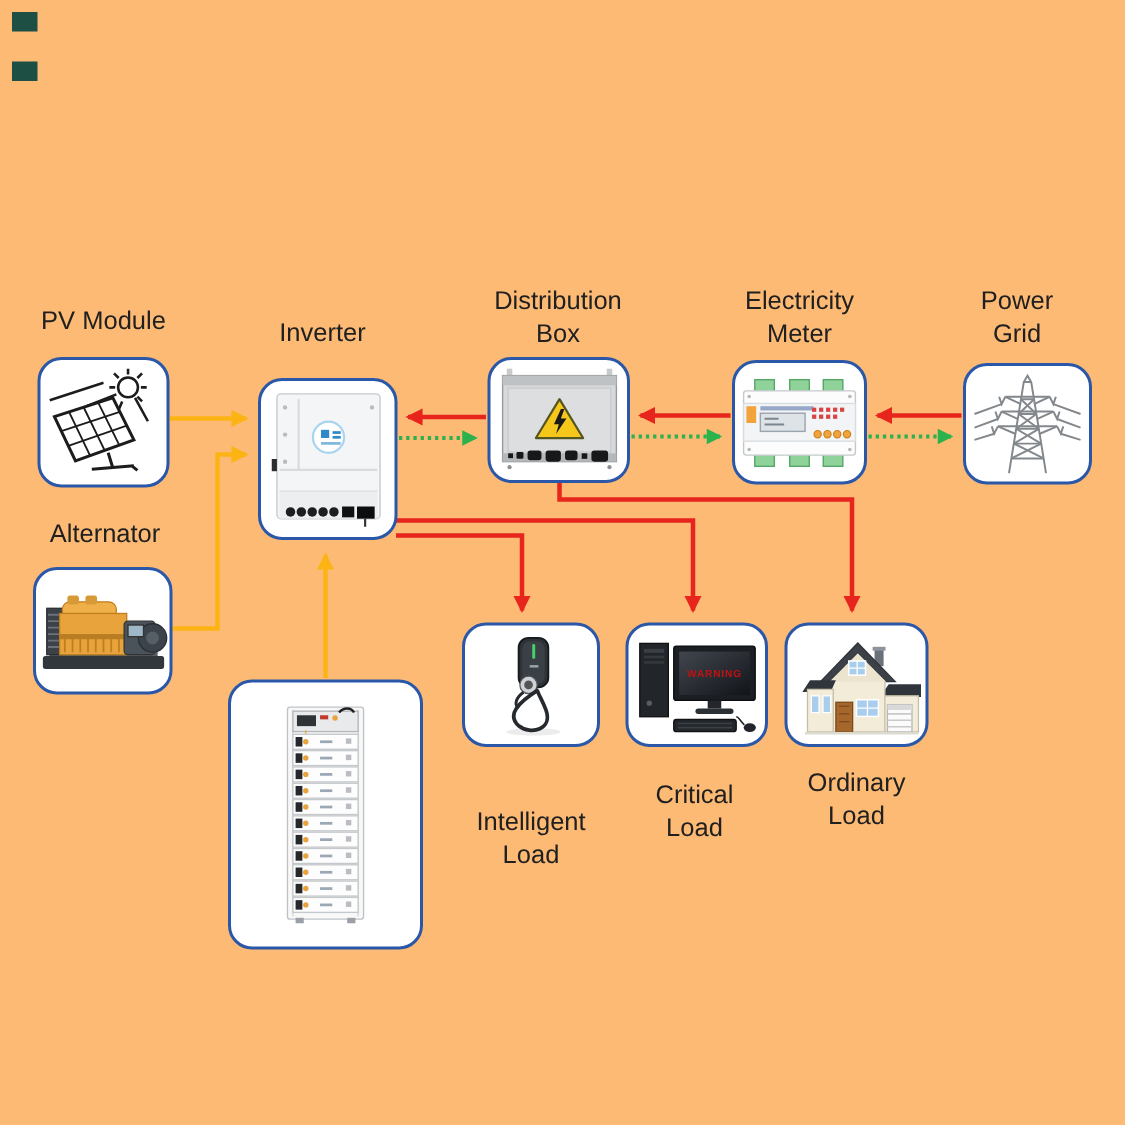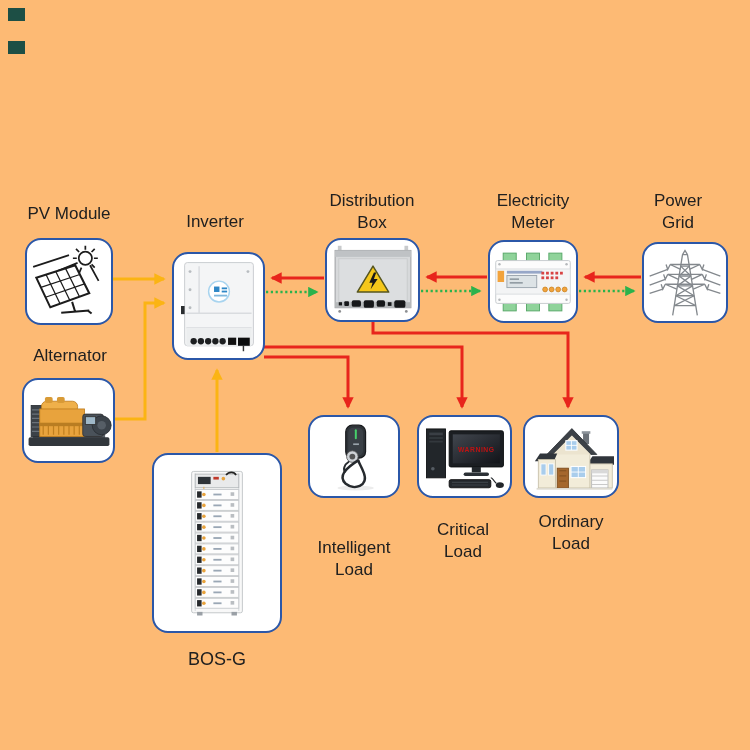"BOS-G" div.lbl { html: <div>BOS-G</div> -> none }
